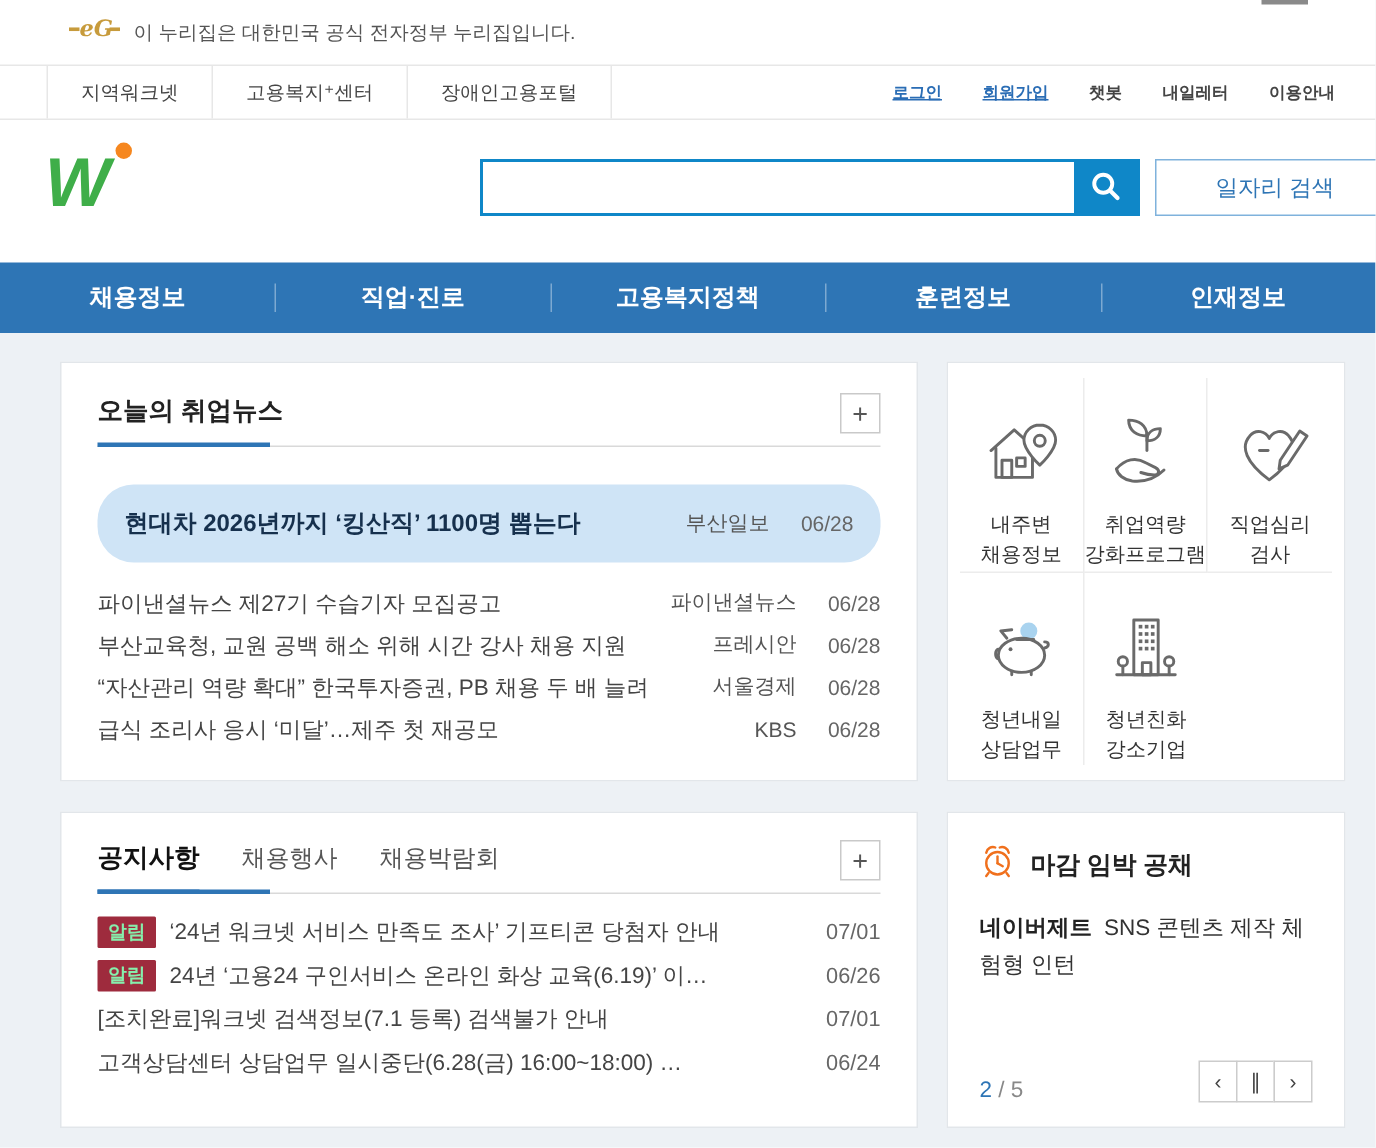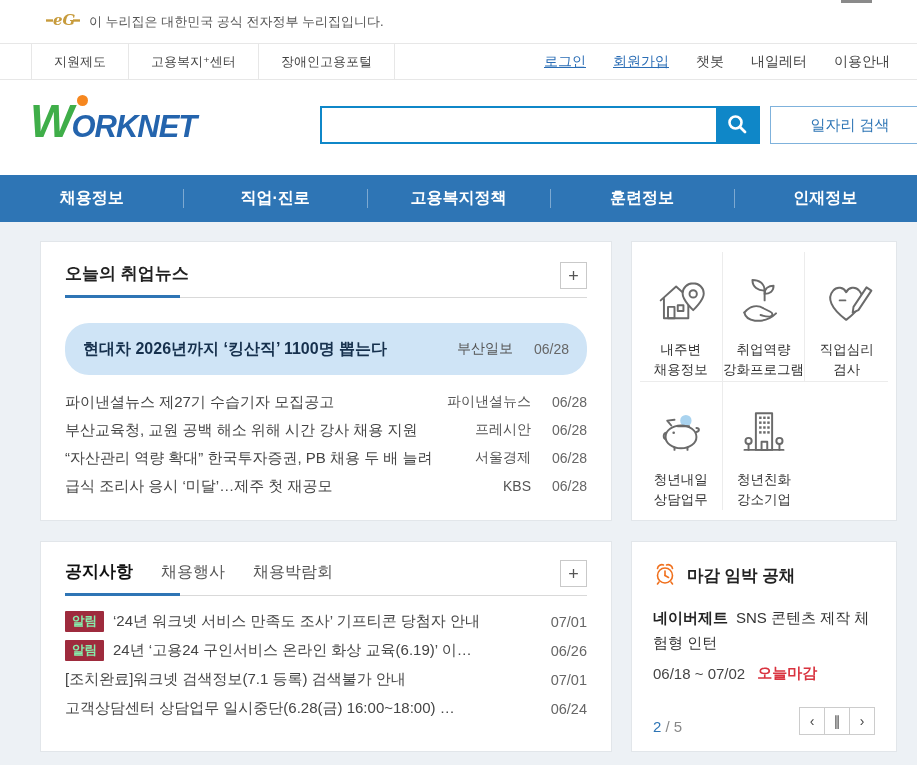"지원제도" a { text: 지원제도 -> 지역워크넷 }
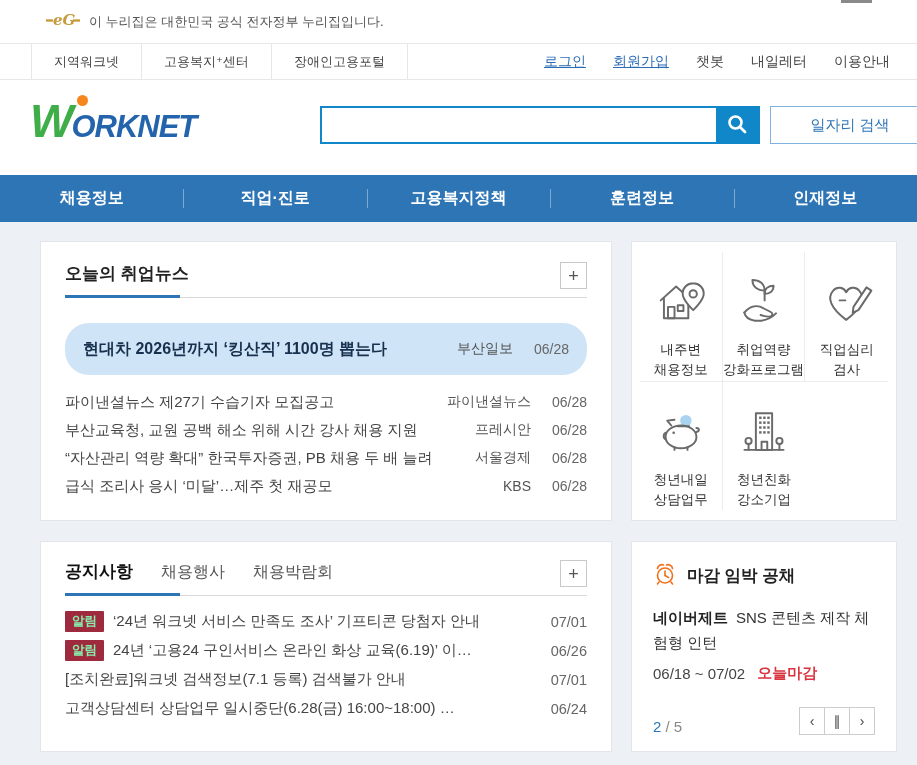"로그인" .util-links a { font-size: 14px -> 11px; font-weight: none -> bold }
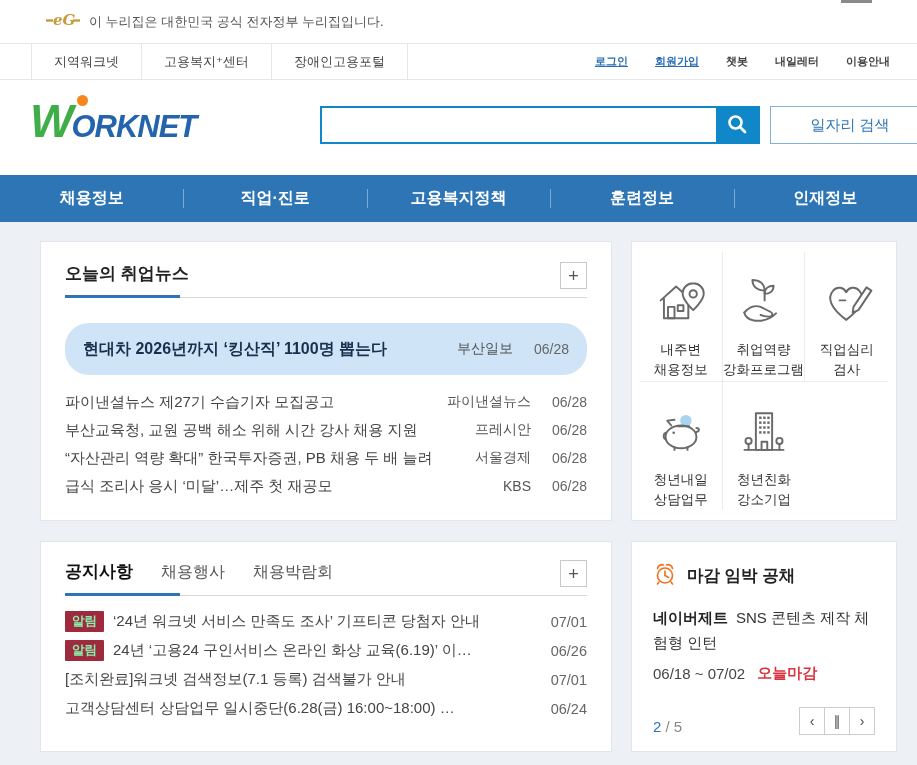"ORKNET" span.logo-rest { html: <span>ORKNET</span> -> none }
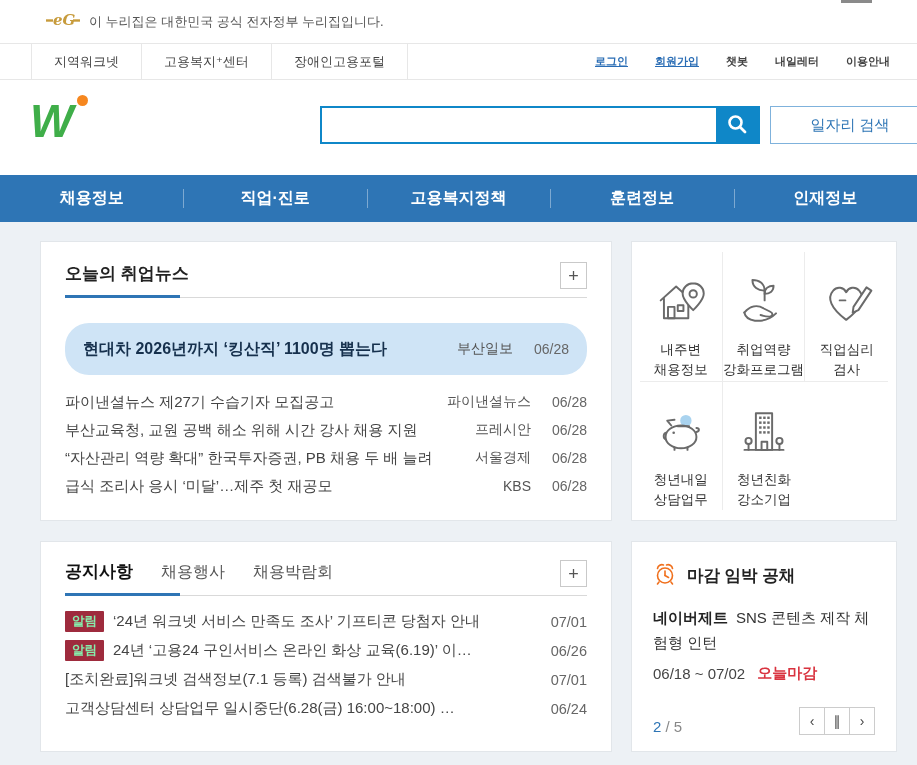"06/18 ~ 07/02" div.closing-period-row { html: <div> <span>06/18 ~ 07/02</span> <span>오늘마감</span> </div> -> none }
